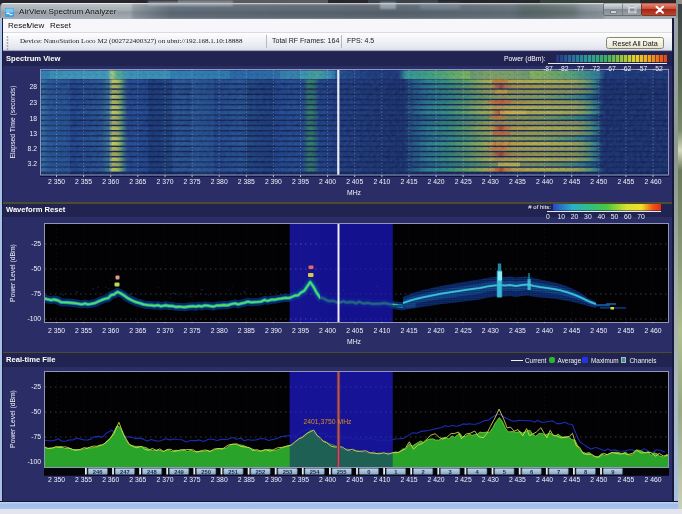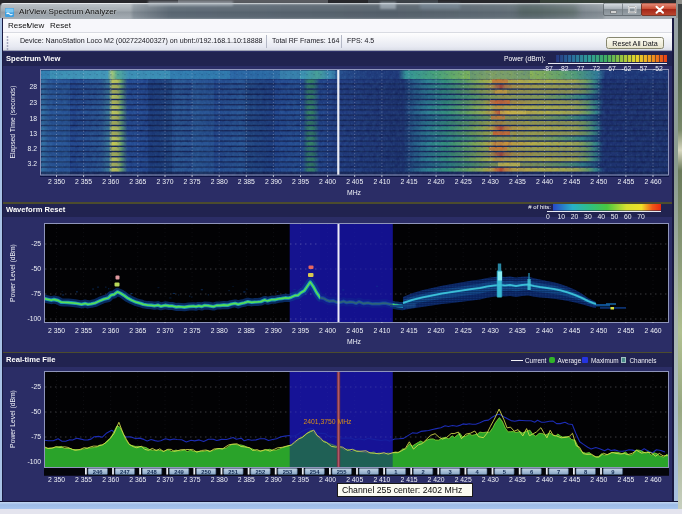"Device: NanoStation Loco M2" div.abs { font-family: none -> Liberation Serif, serif }
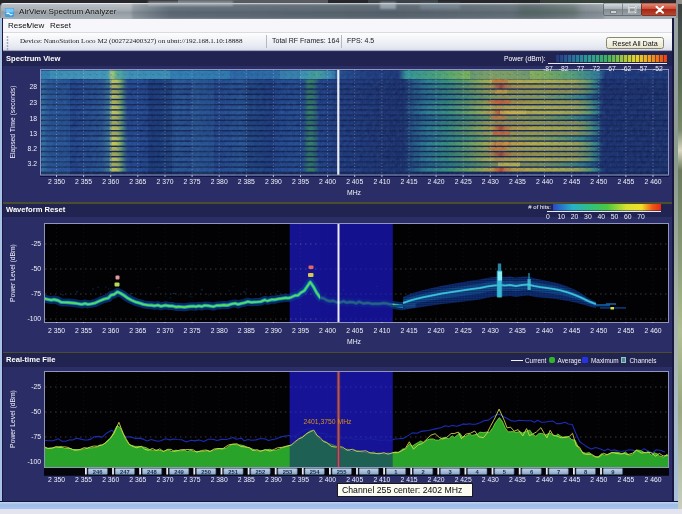"Channel 255 center: 2402 MHz" div.abs { html: <div>Channel 255 center: 2402 MHz</div> -> none }
